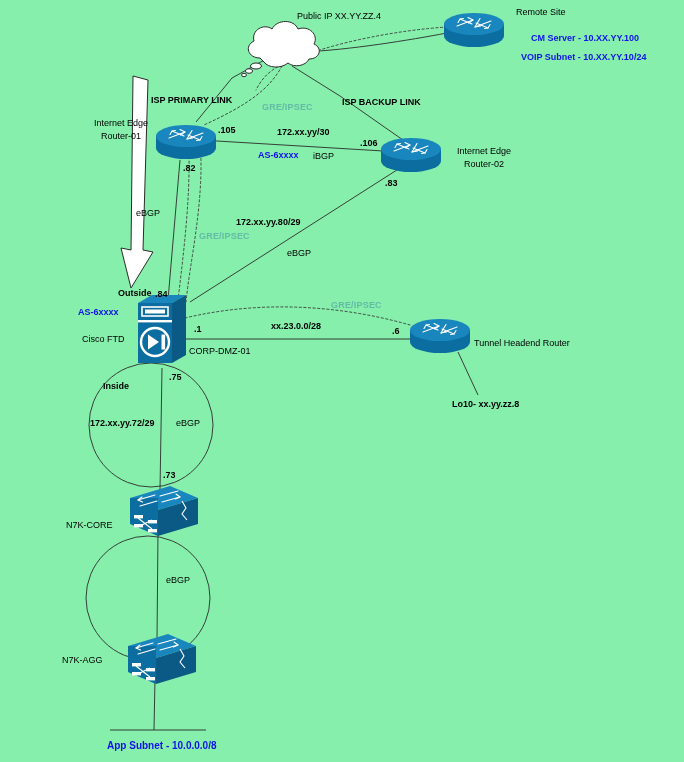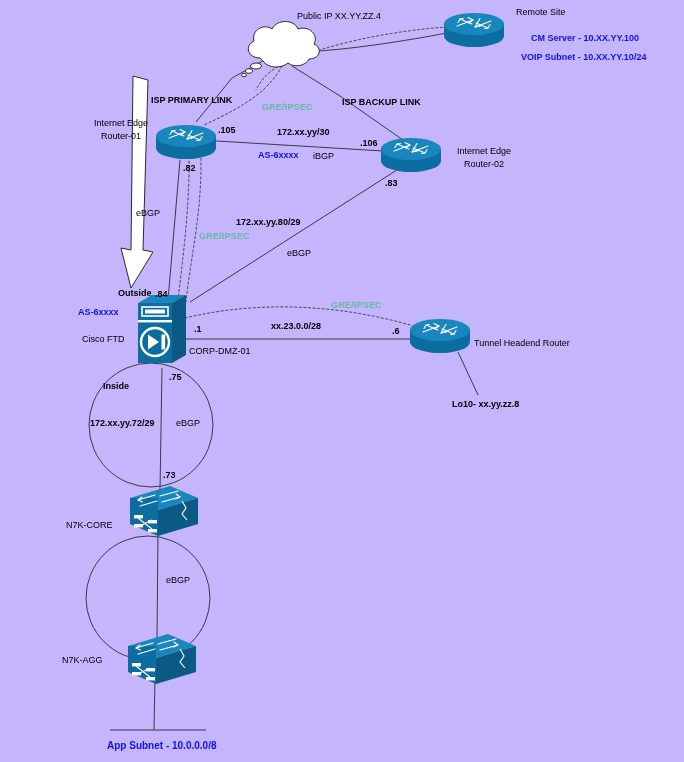"Public IP XX.YY.ZZ.4" #diagram-root { background: #c4b5fd -> #86efac }
